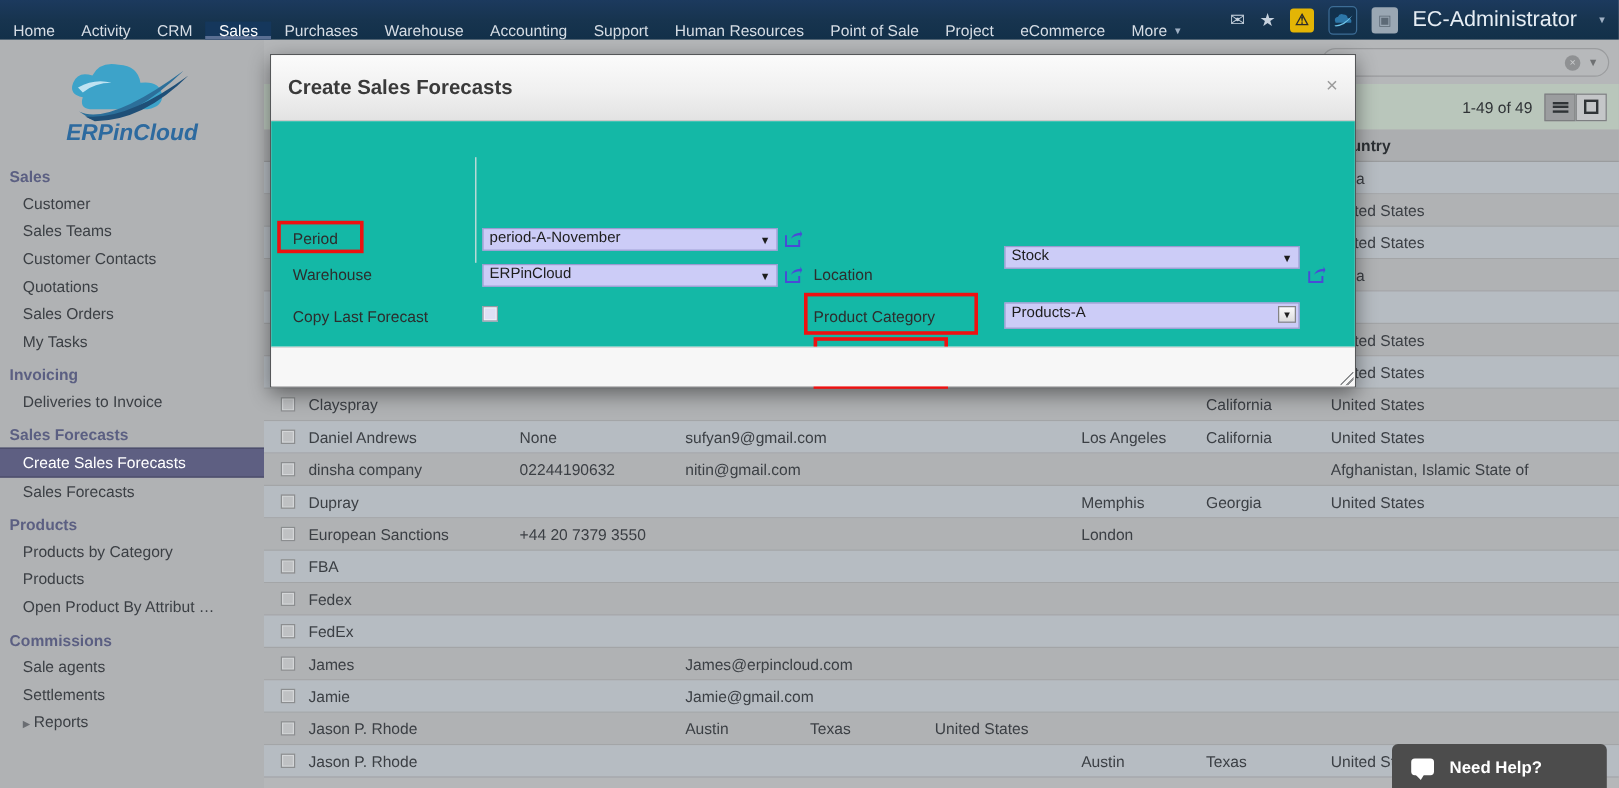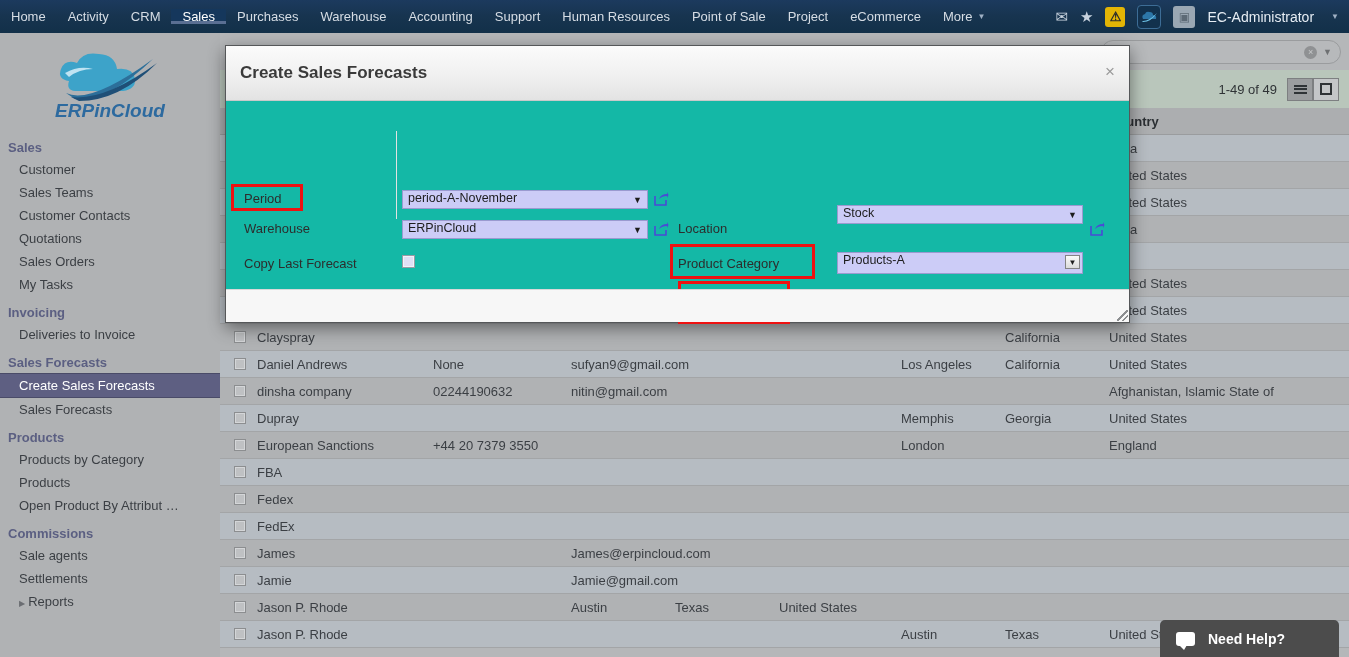"Home" .nav-items { align-items: center -> flex-end }
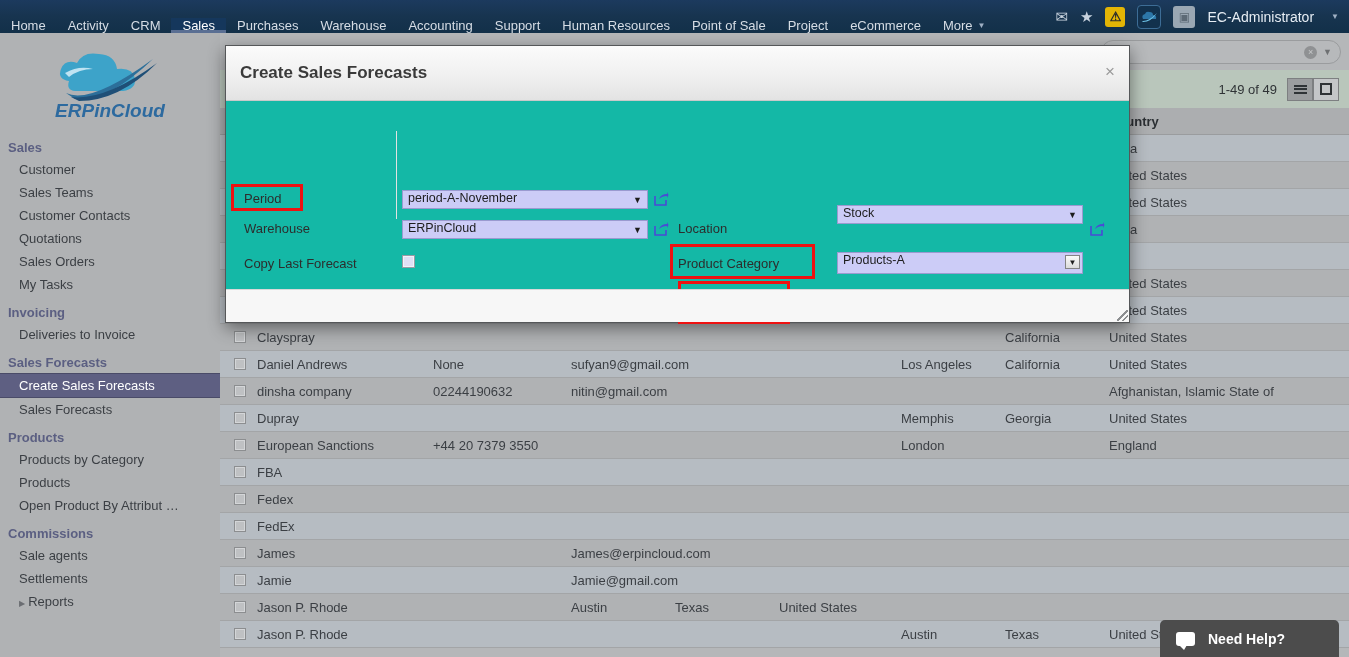"EC-Administrator" .user-name { font-size: 14px -> 18px }
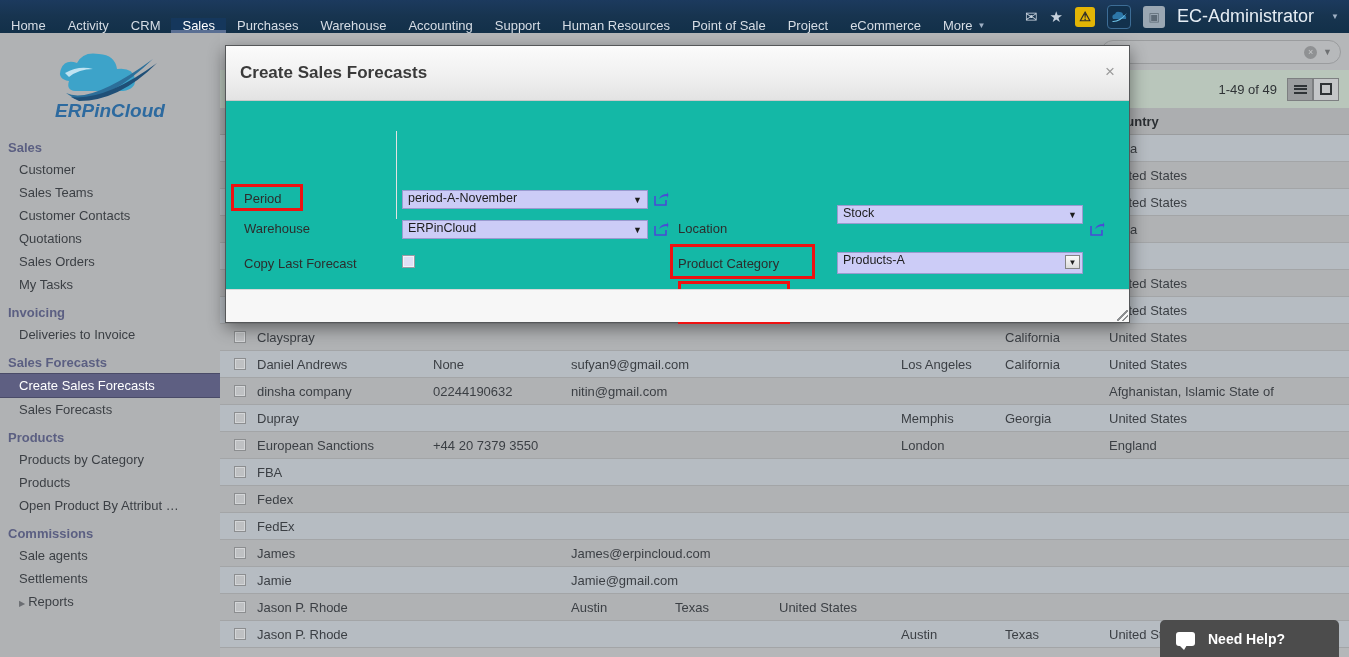"England" span.c-country { html: <span>England</span> -> none }
